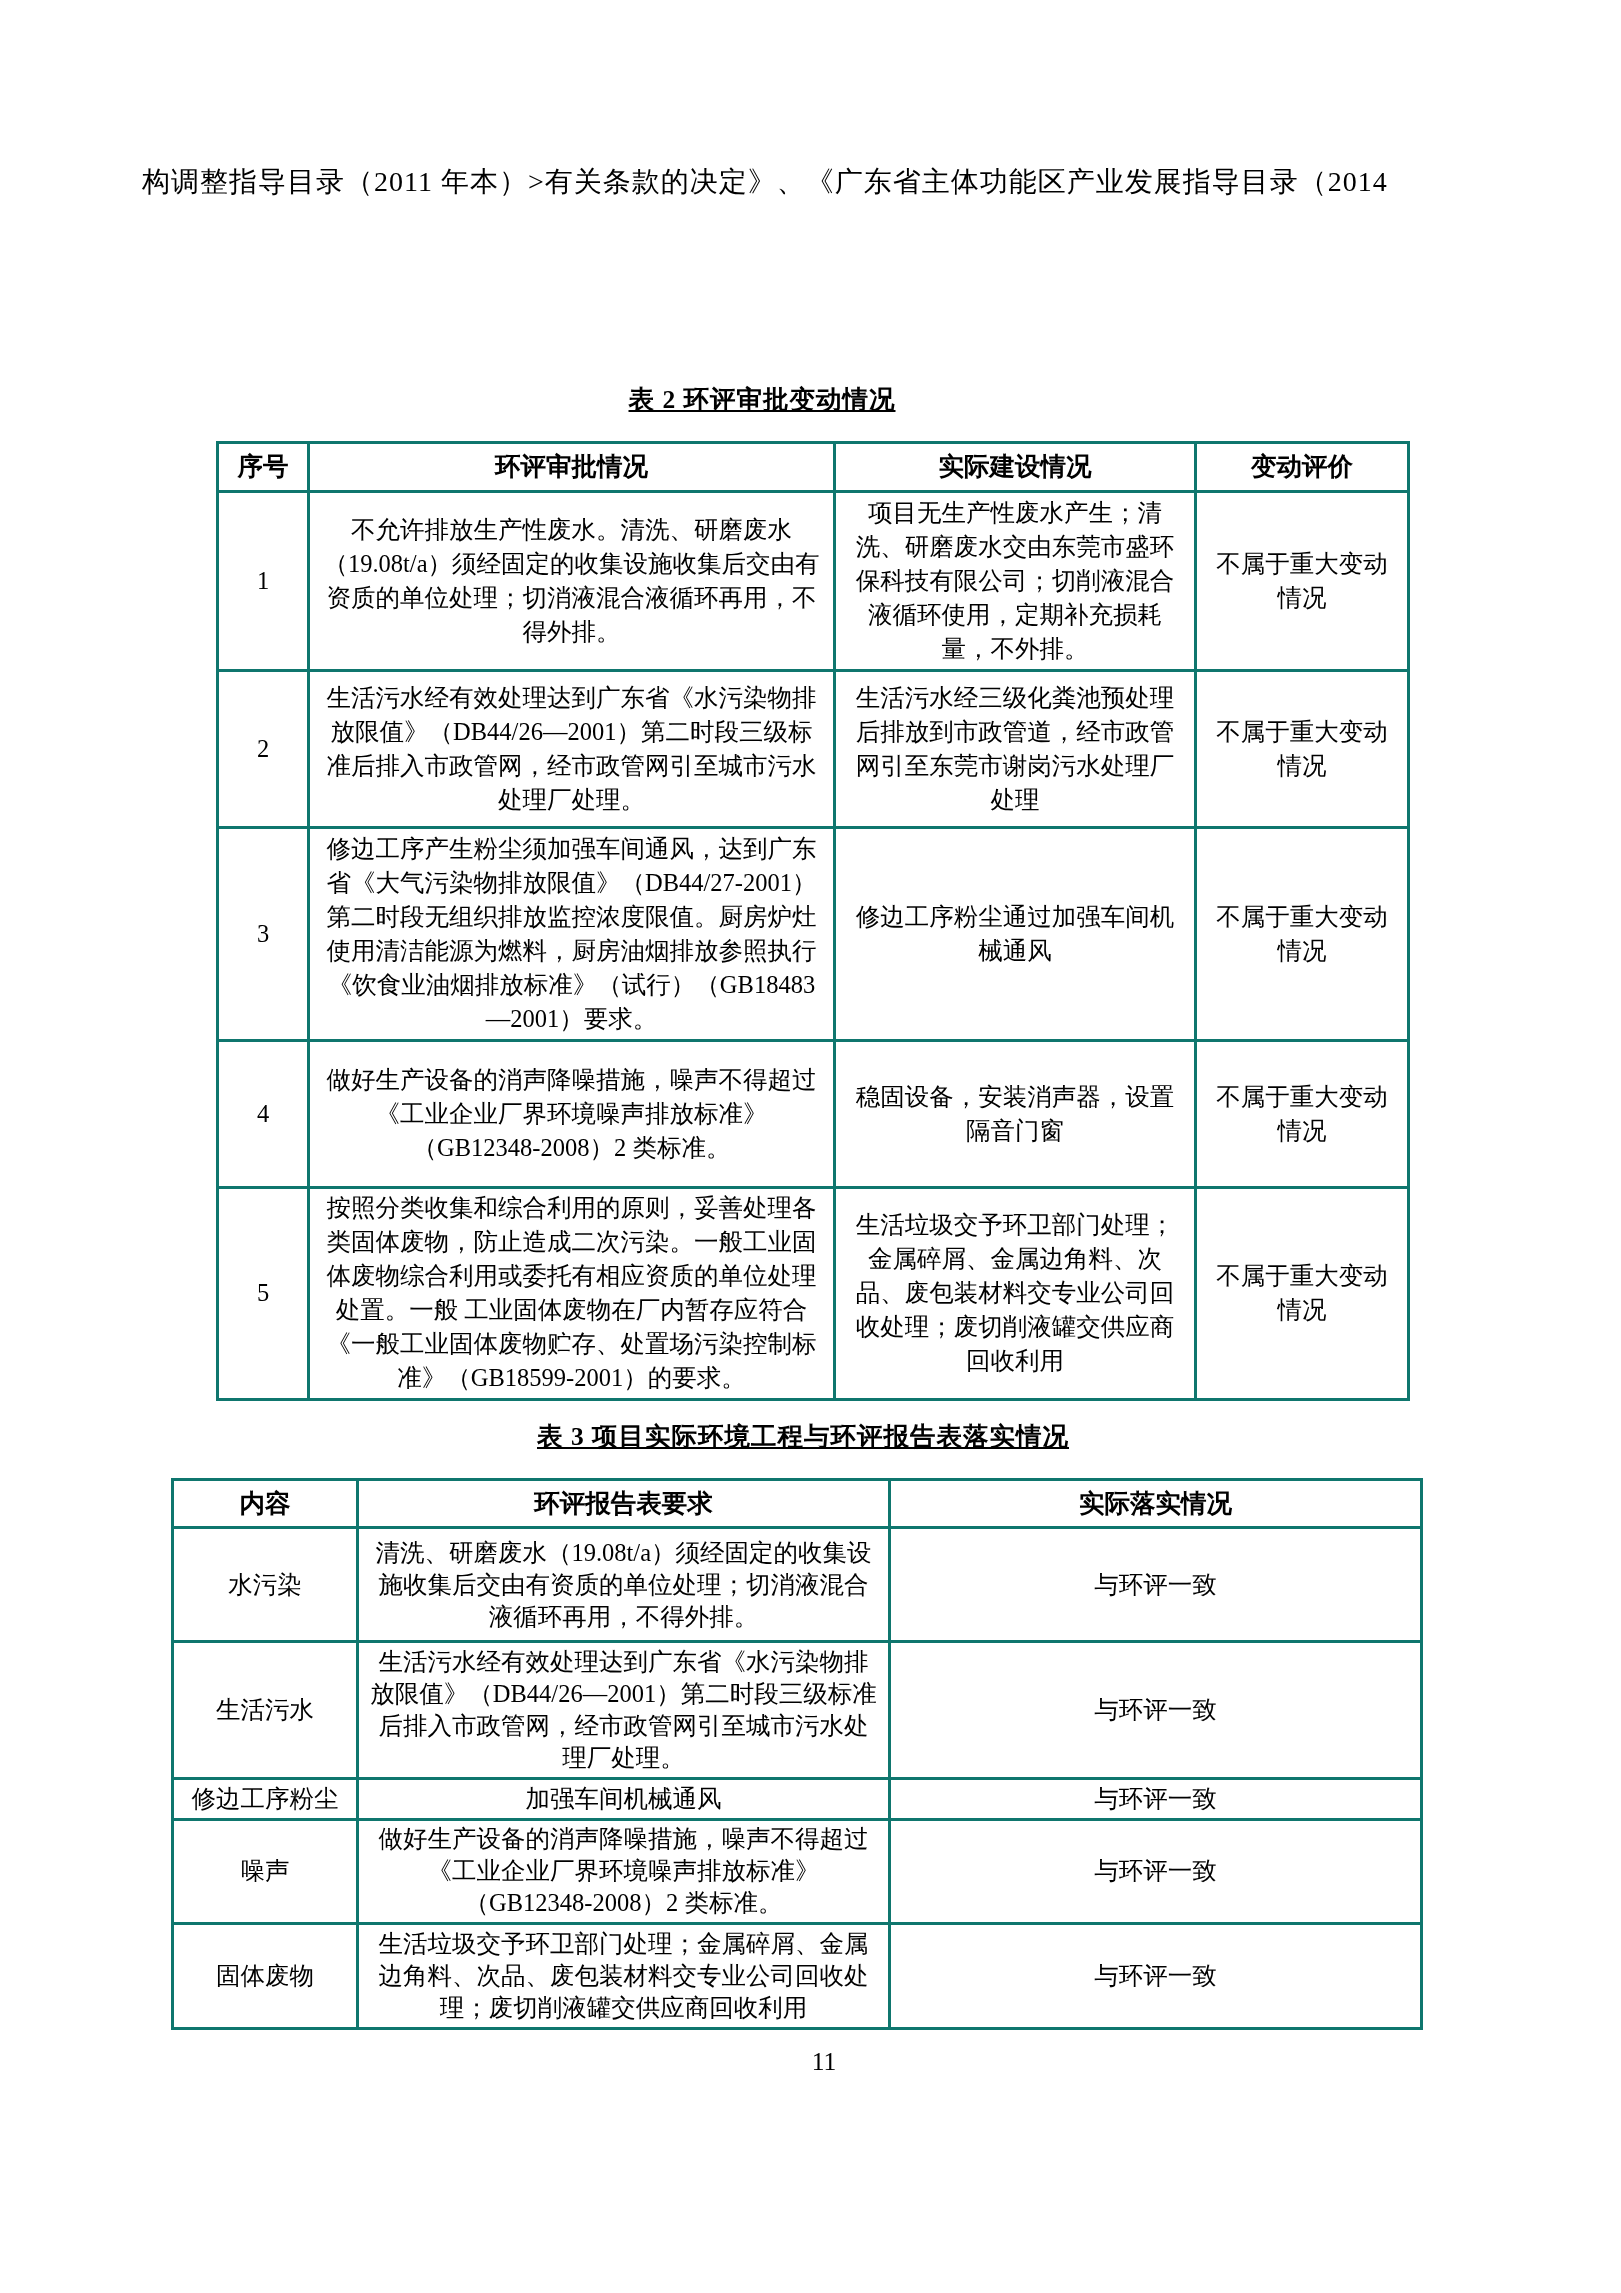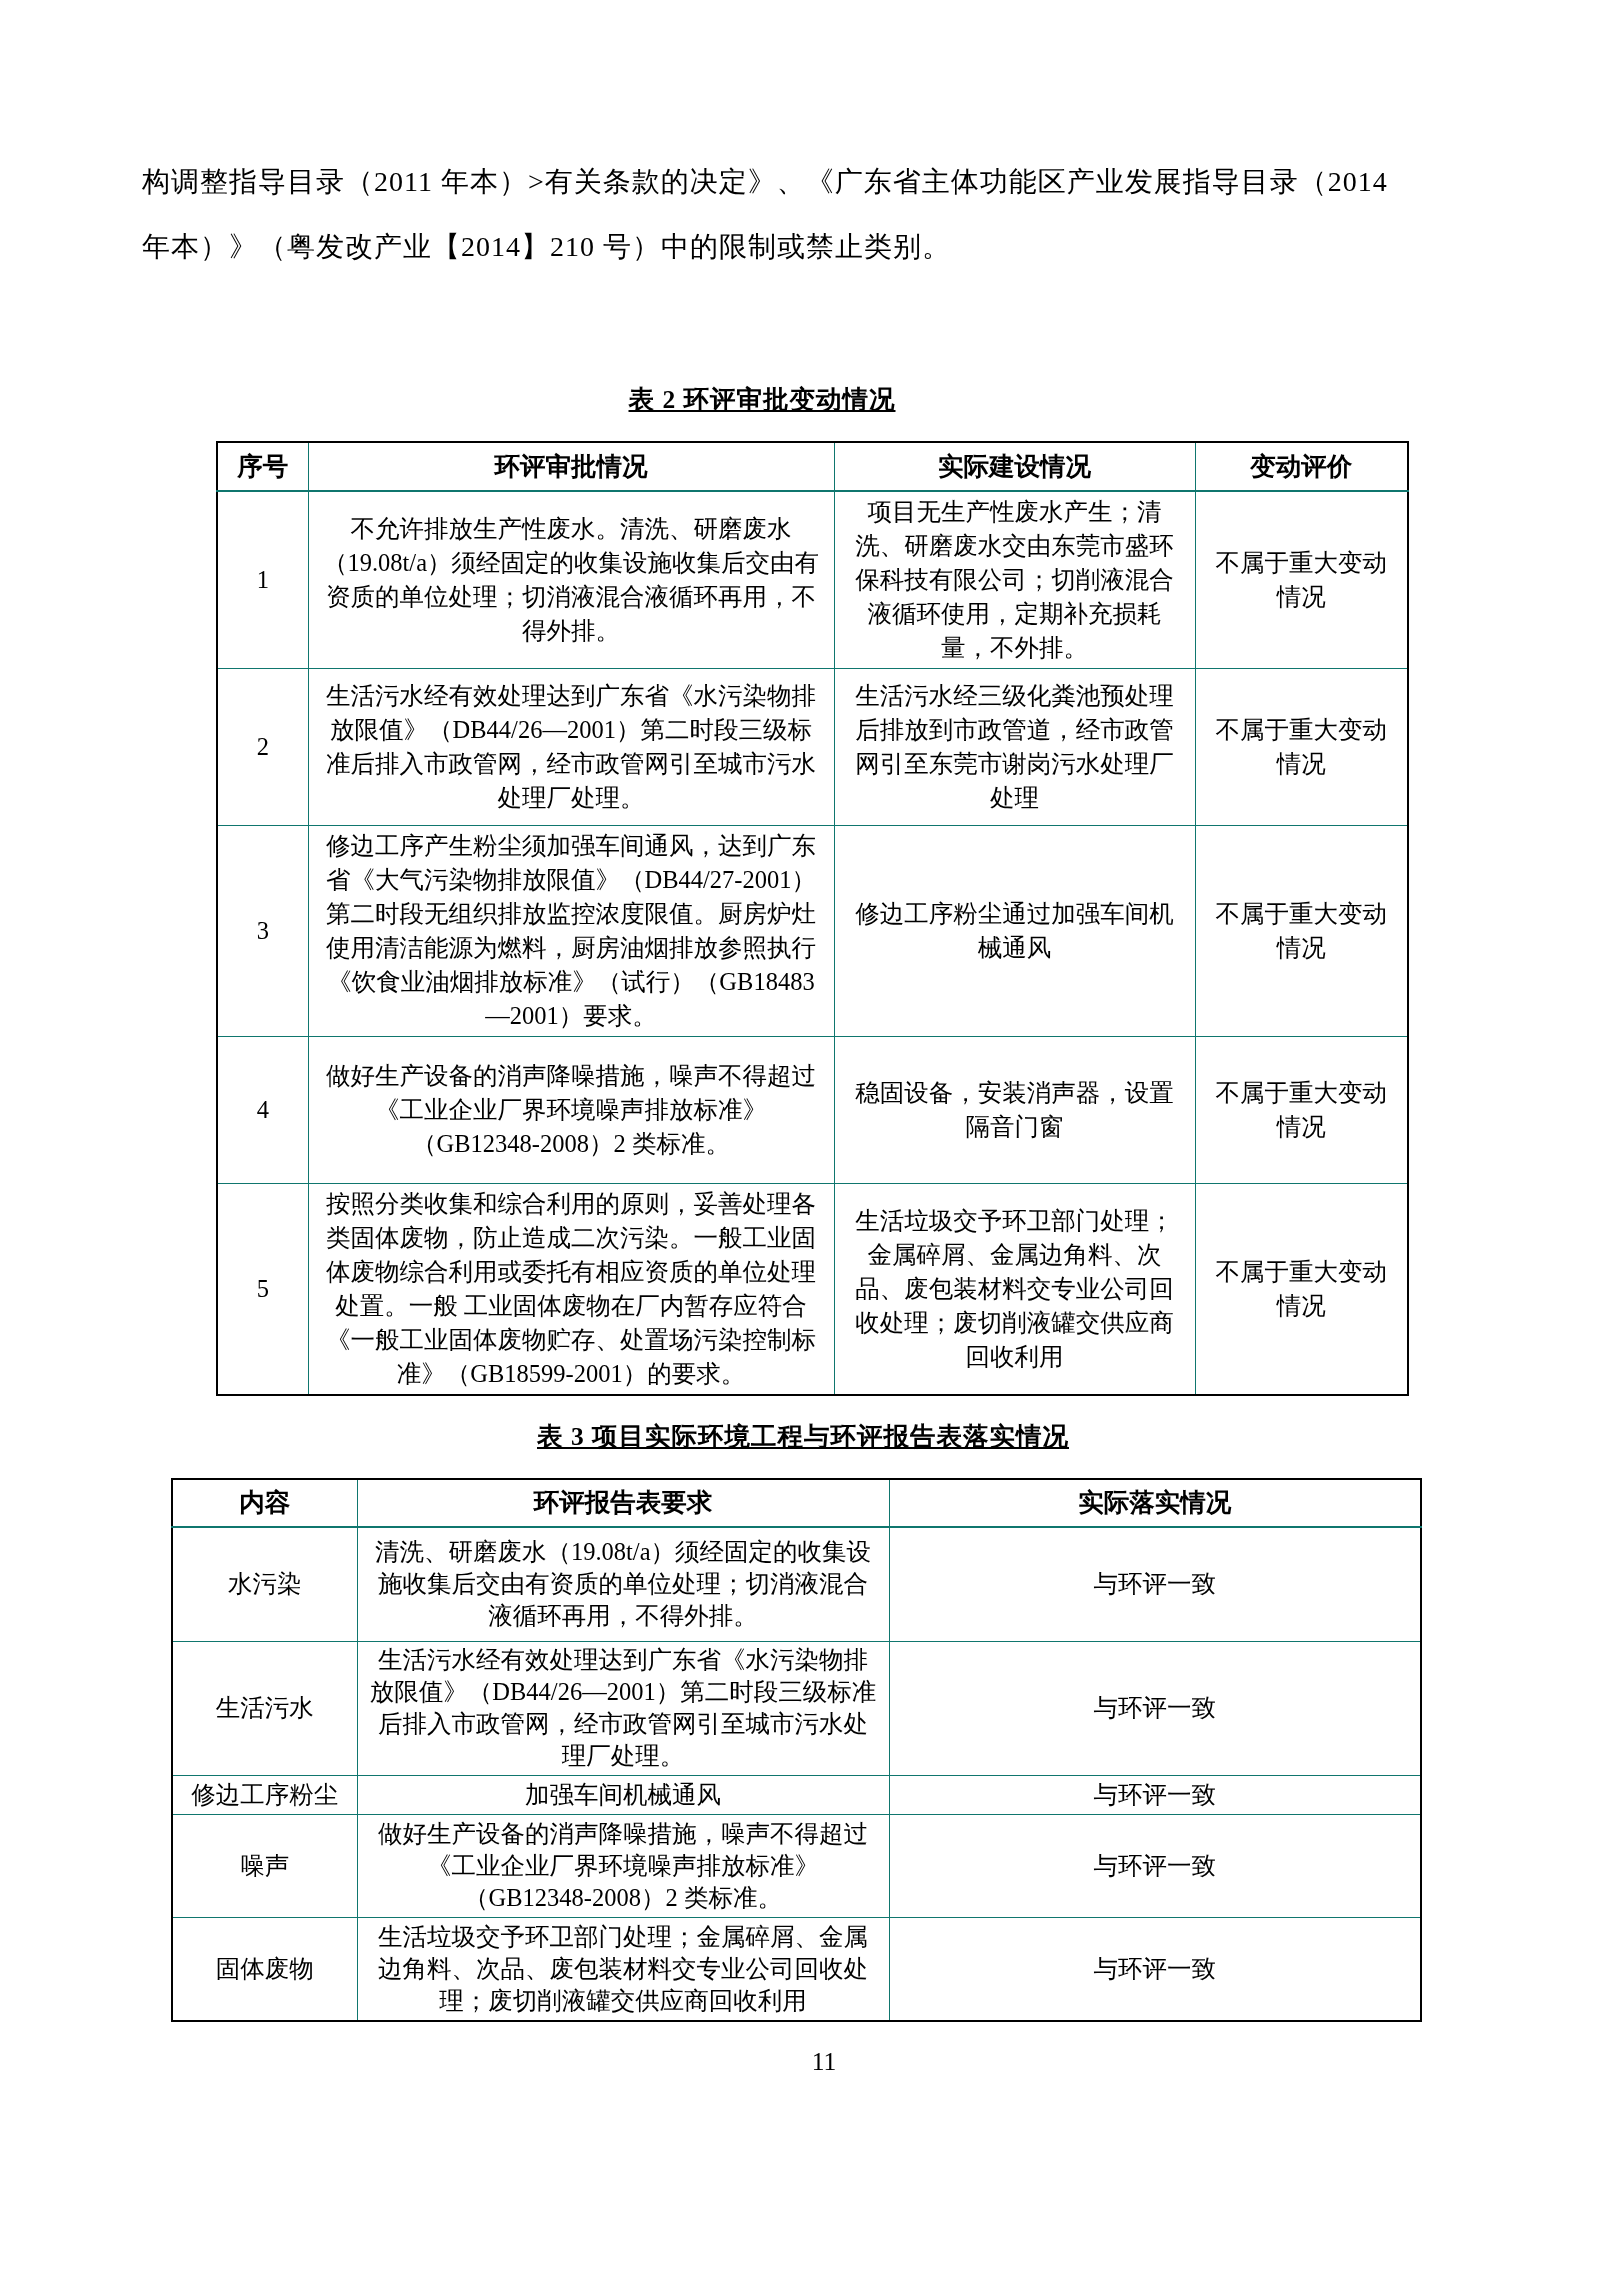"年本）》（粤发改产业【2014】210 号）中的限制或禁止类别。" div { html: <div>年本）》（粤发改产业【2014】210 号）中的限制或禁止类别。</div> -> none }
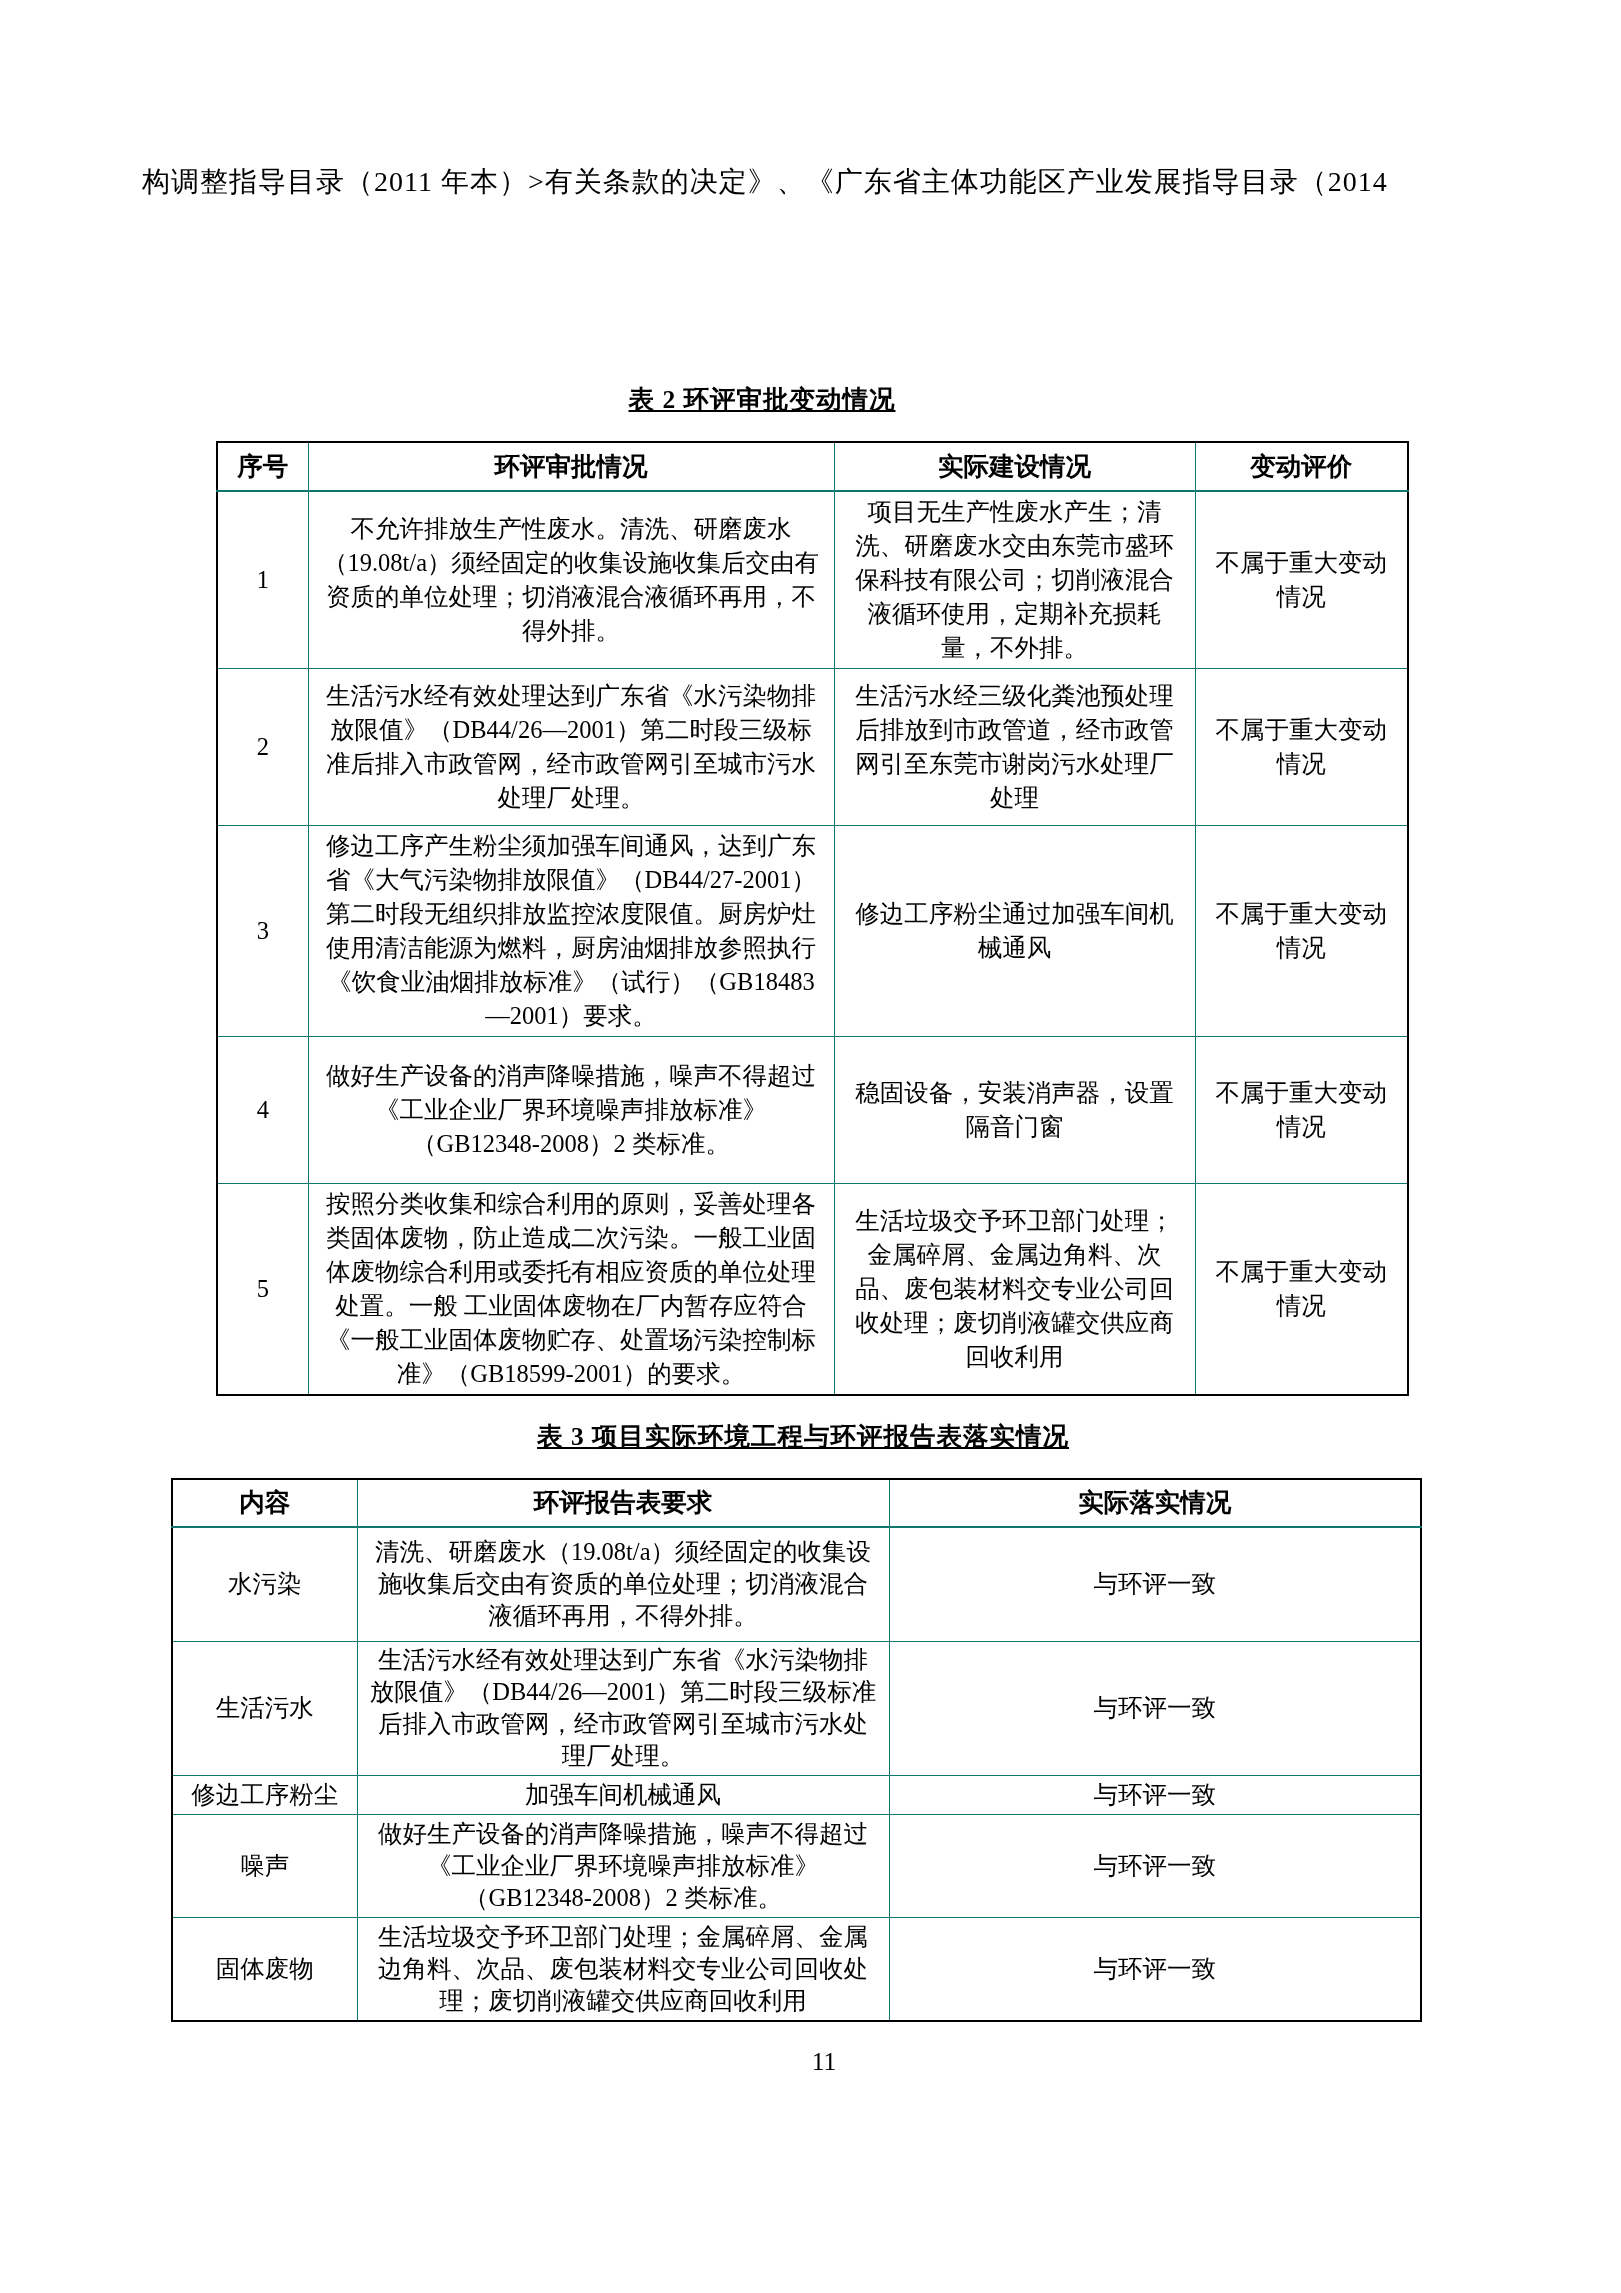"序号" table.doc td, table.doc th { border: 1px solid #0f766e -> 3px solid #0f766e }
